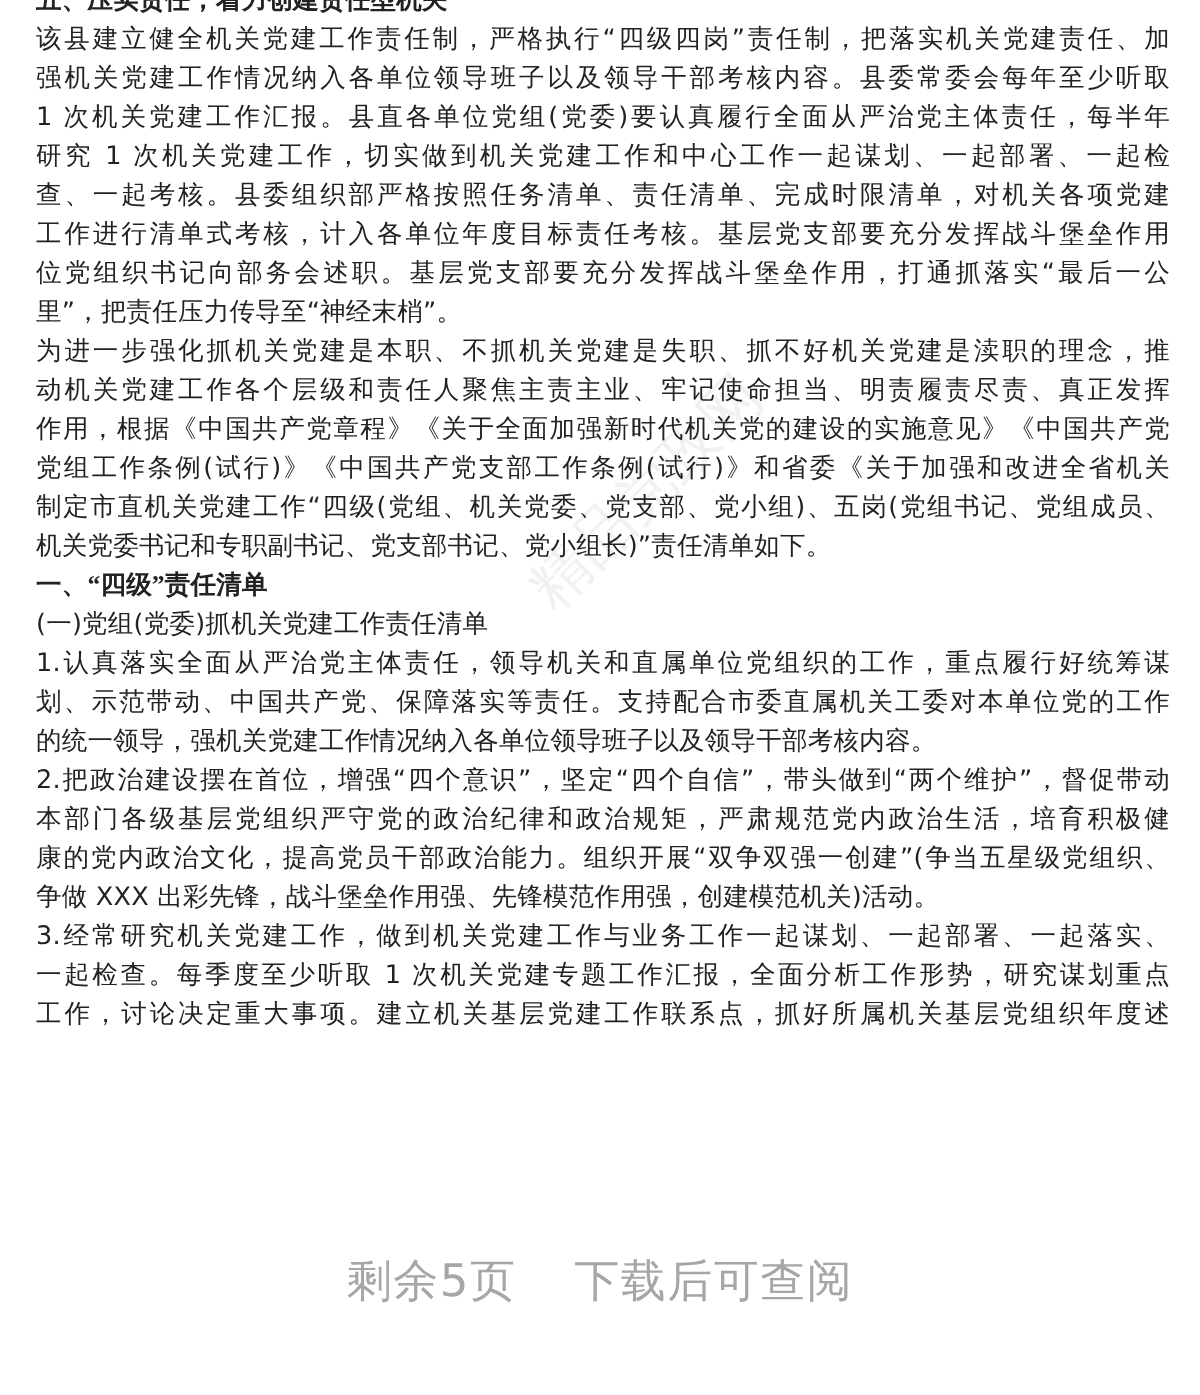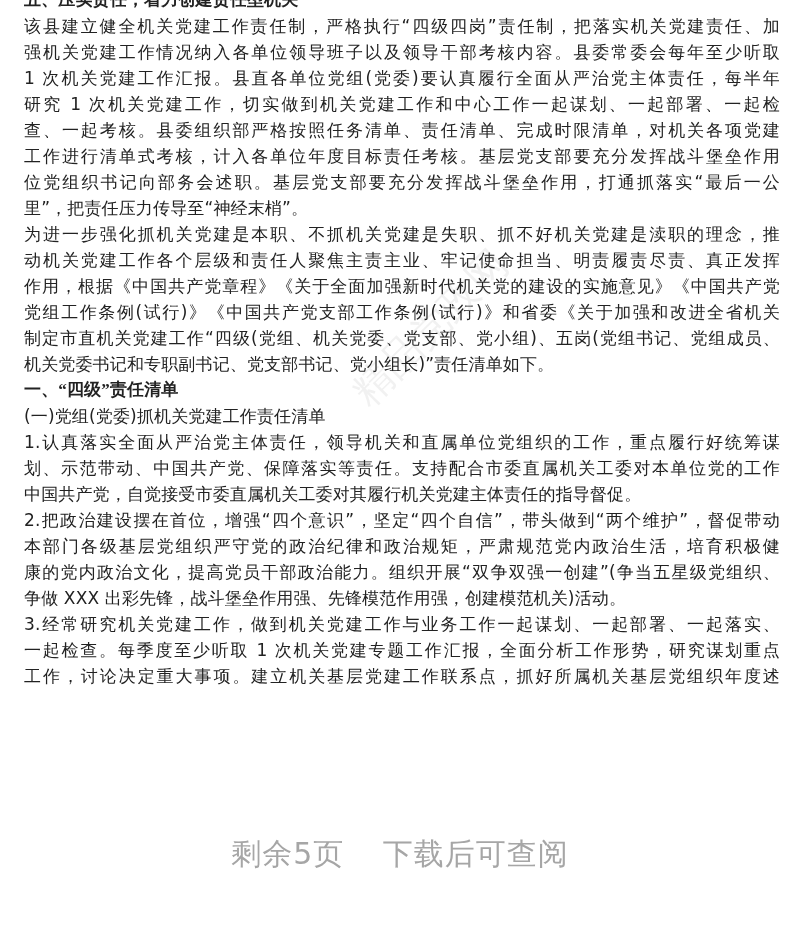"中国共产党，自觉接受市委直属机关工委对其履行机关党建主体责任的指导督促。" div.line { text: 中国共产党，自觉接受市委直属机关工委对其履行机关党建主体责任的指导督促 -> 的统一领导，强机关党建工作情况纳入各单位领导班子以及领导干部考核内容 }
